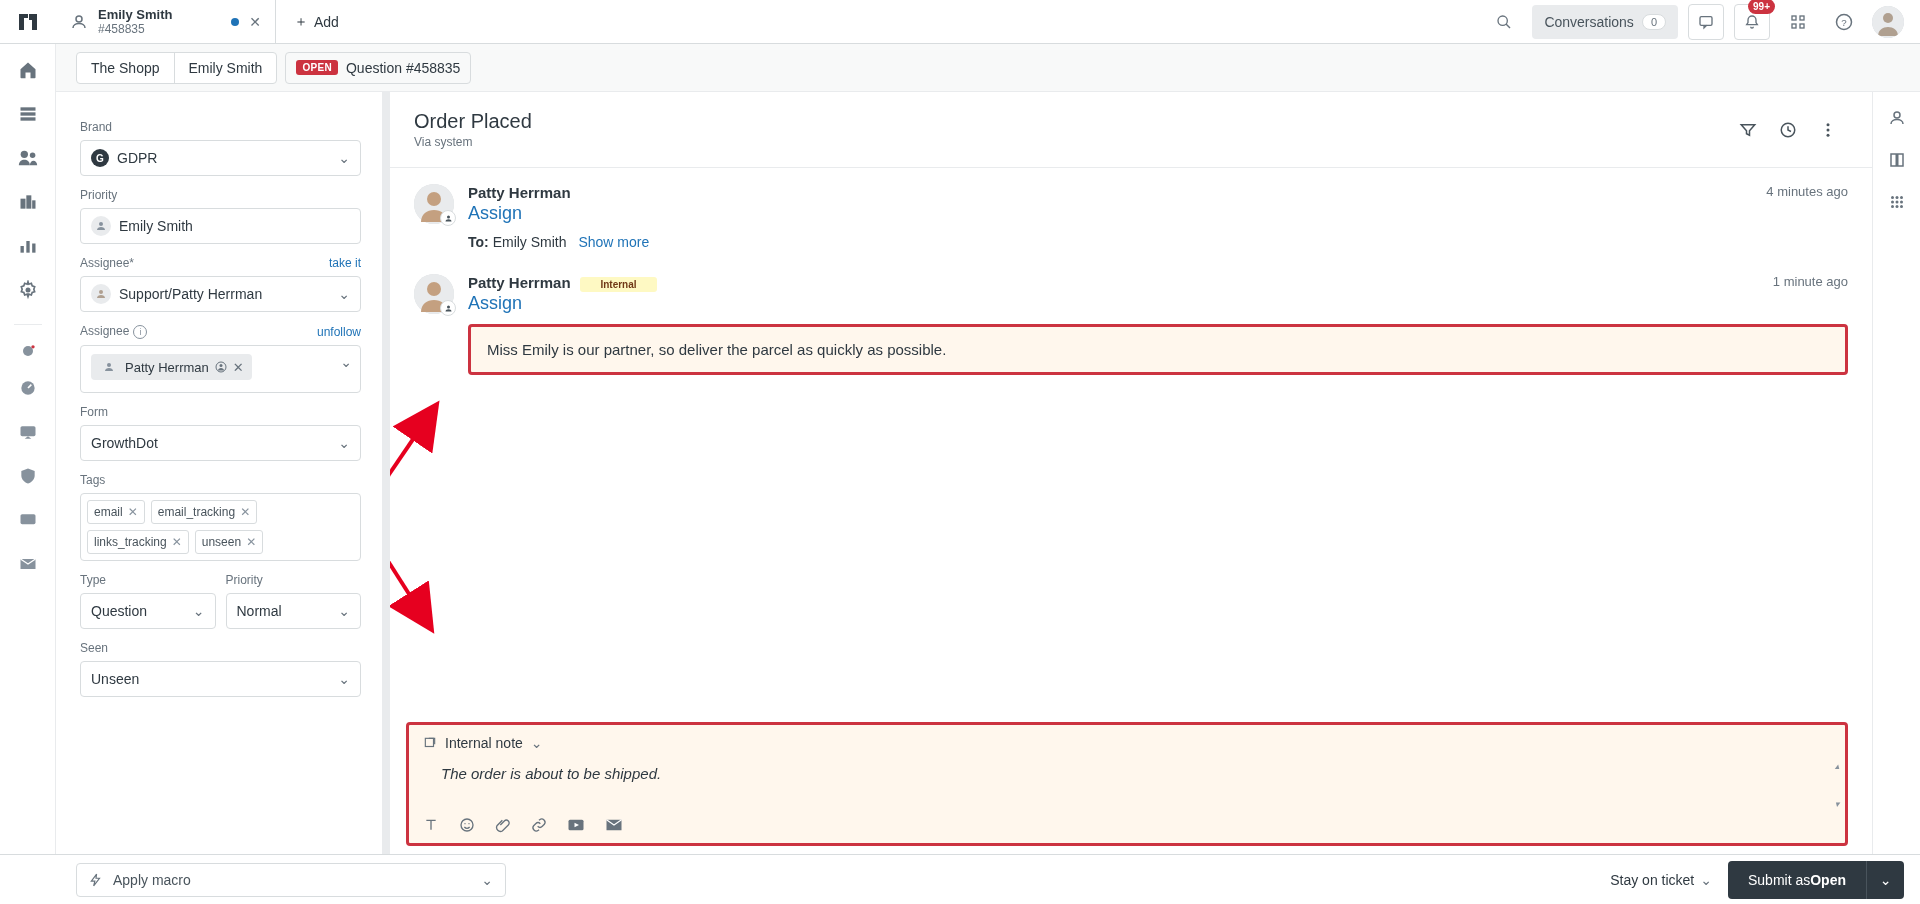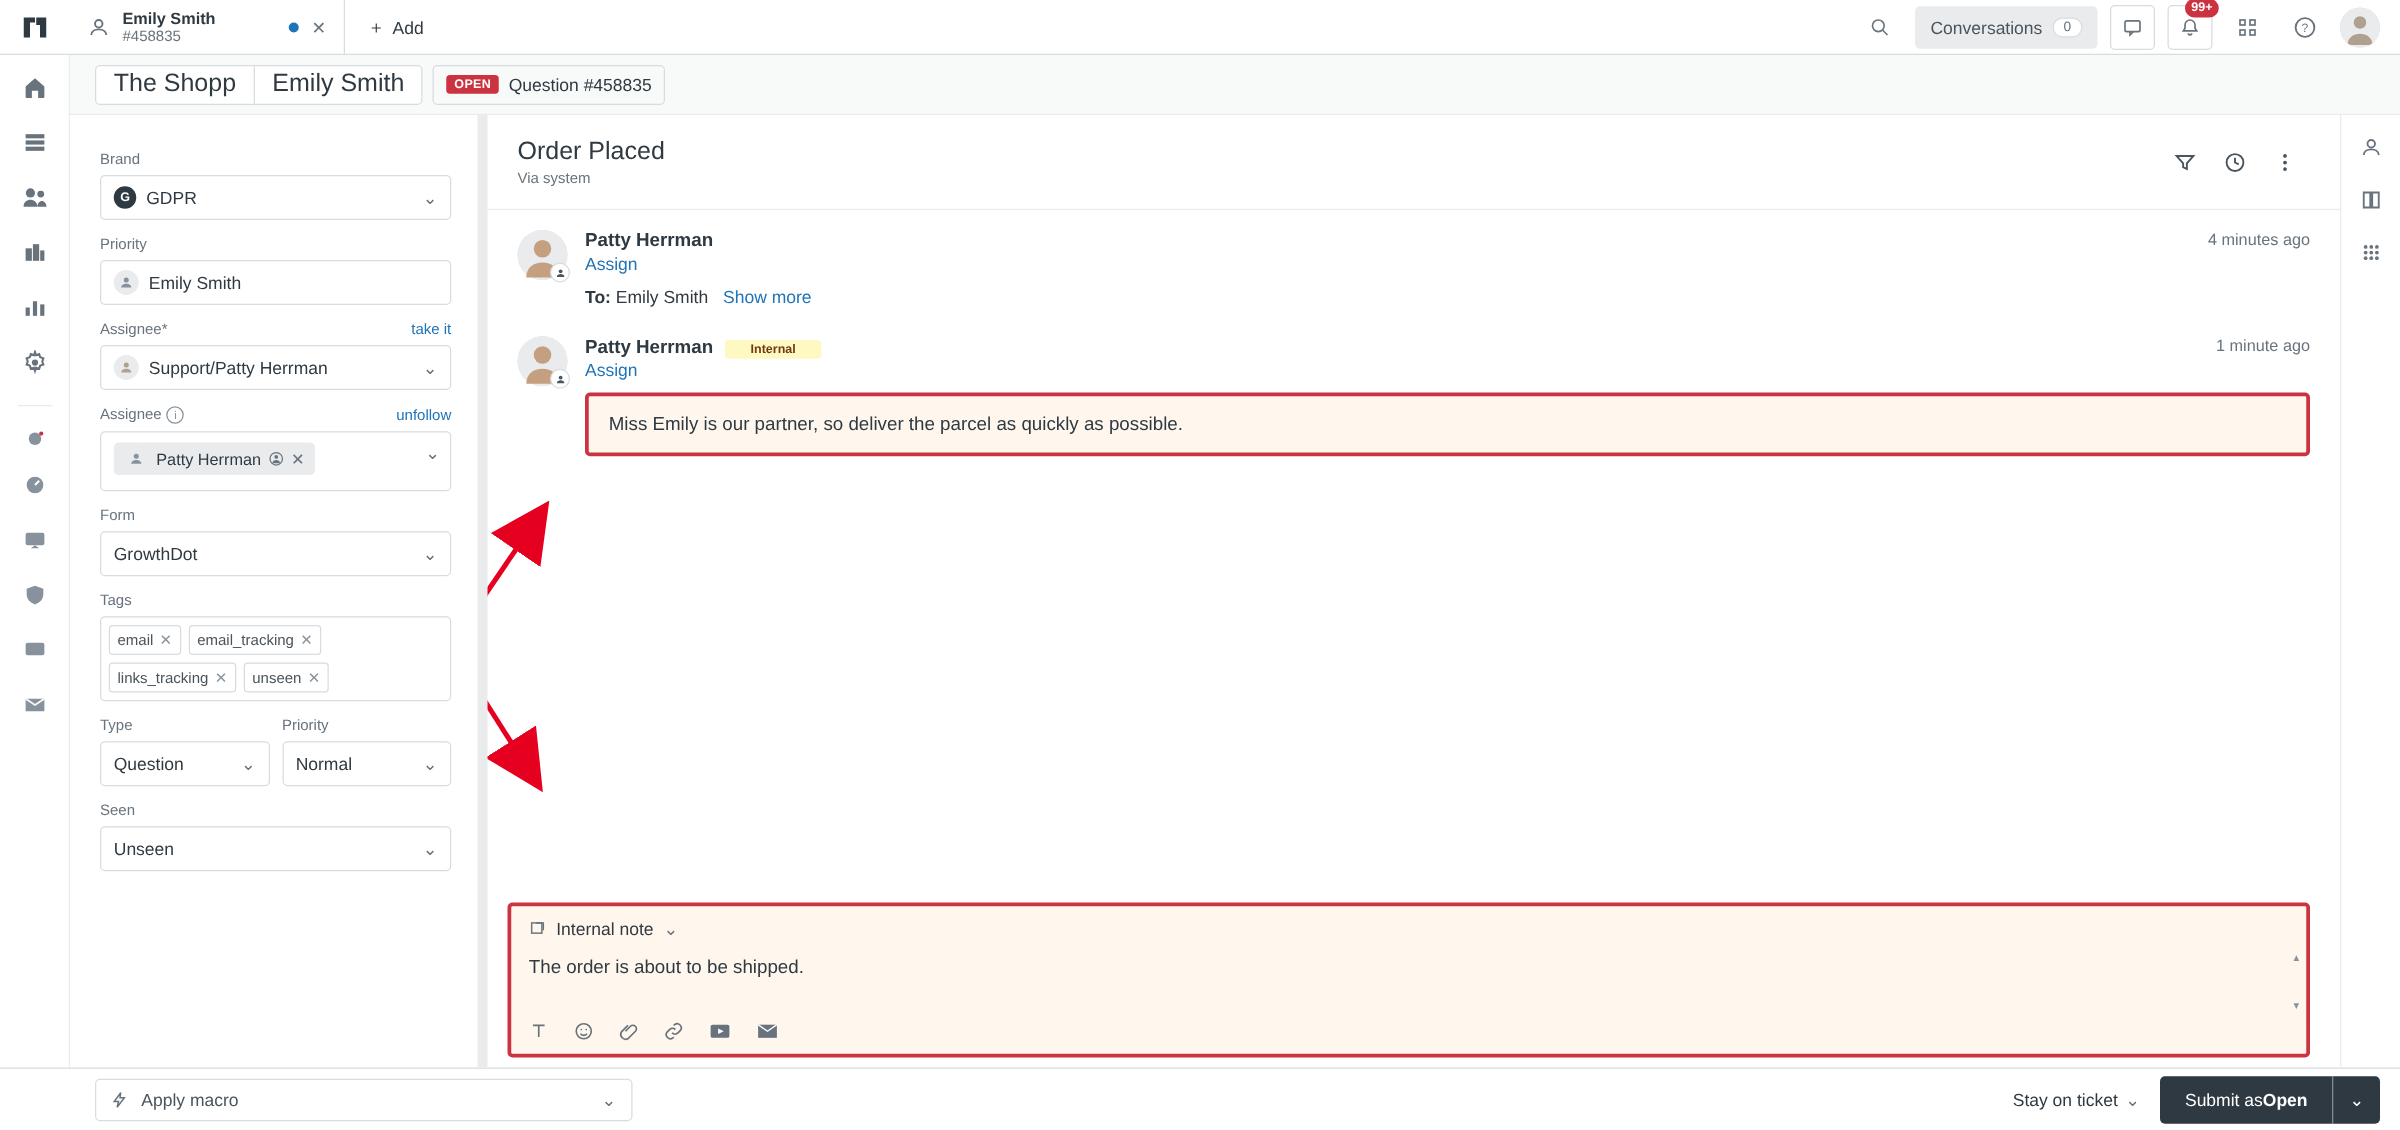"The Shopp" .crumb { font-size: 20px -> 14px }
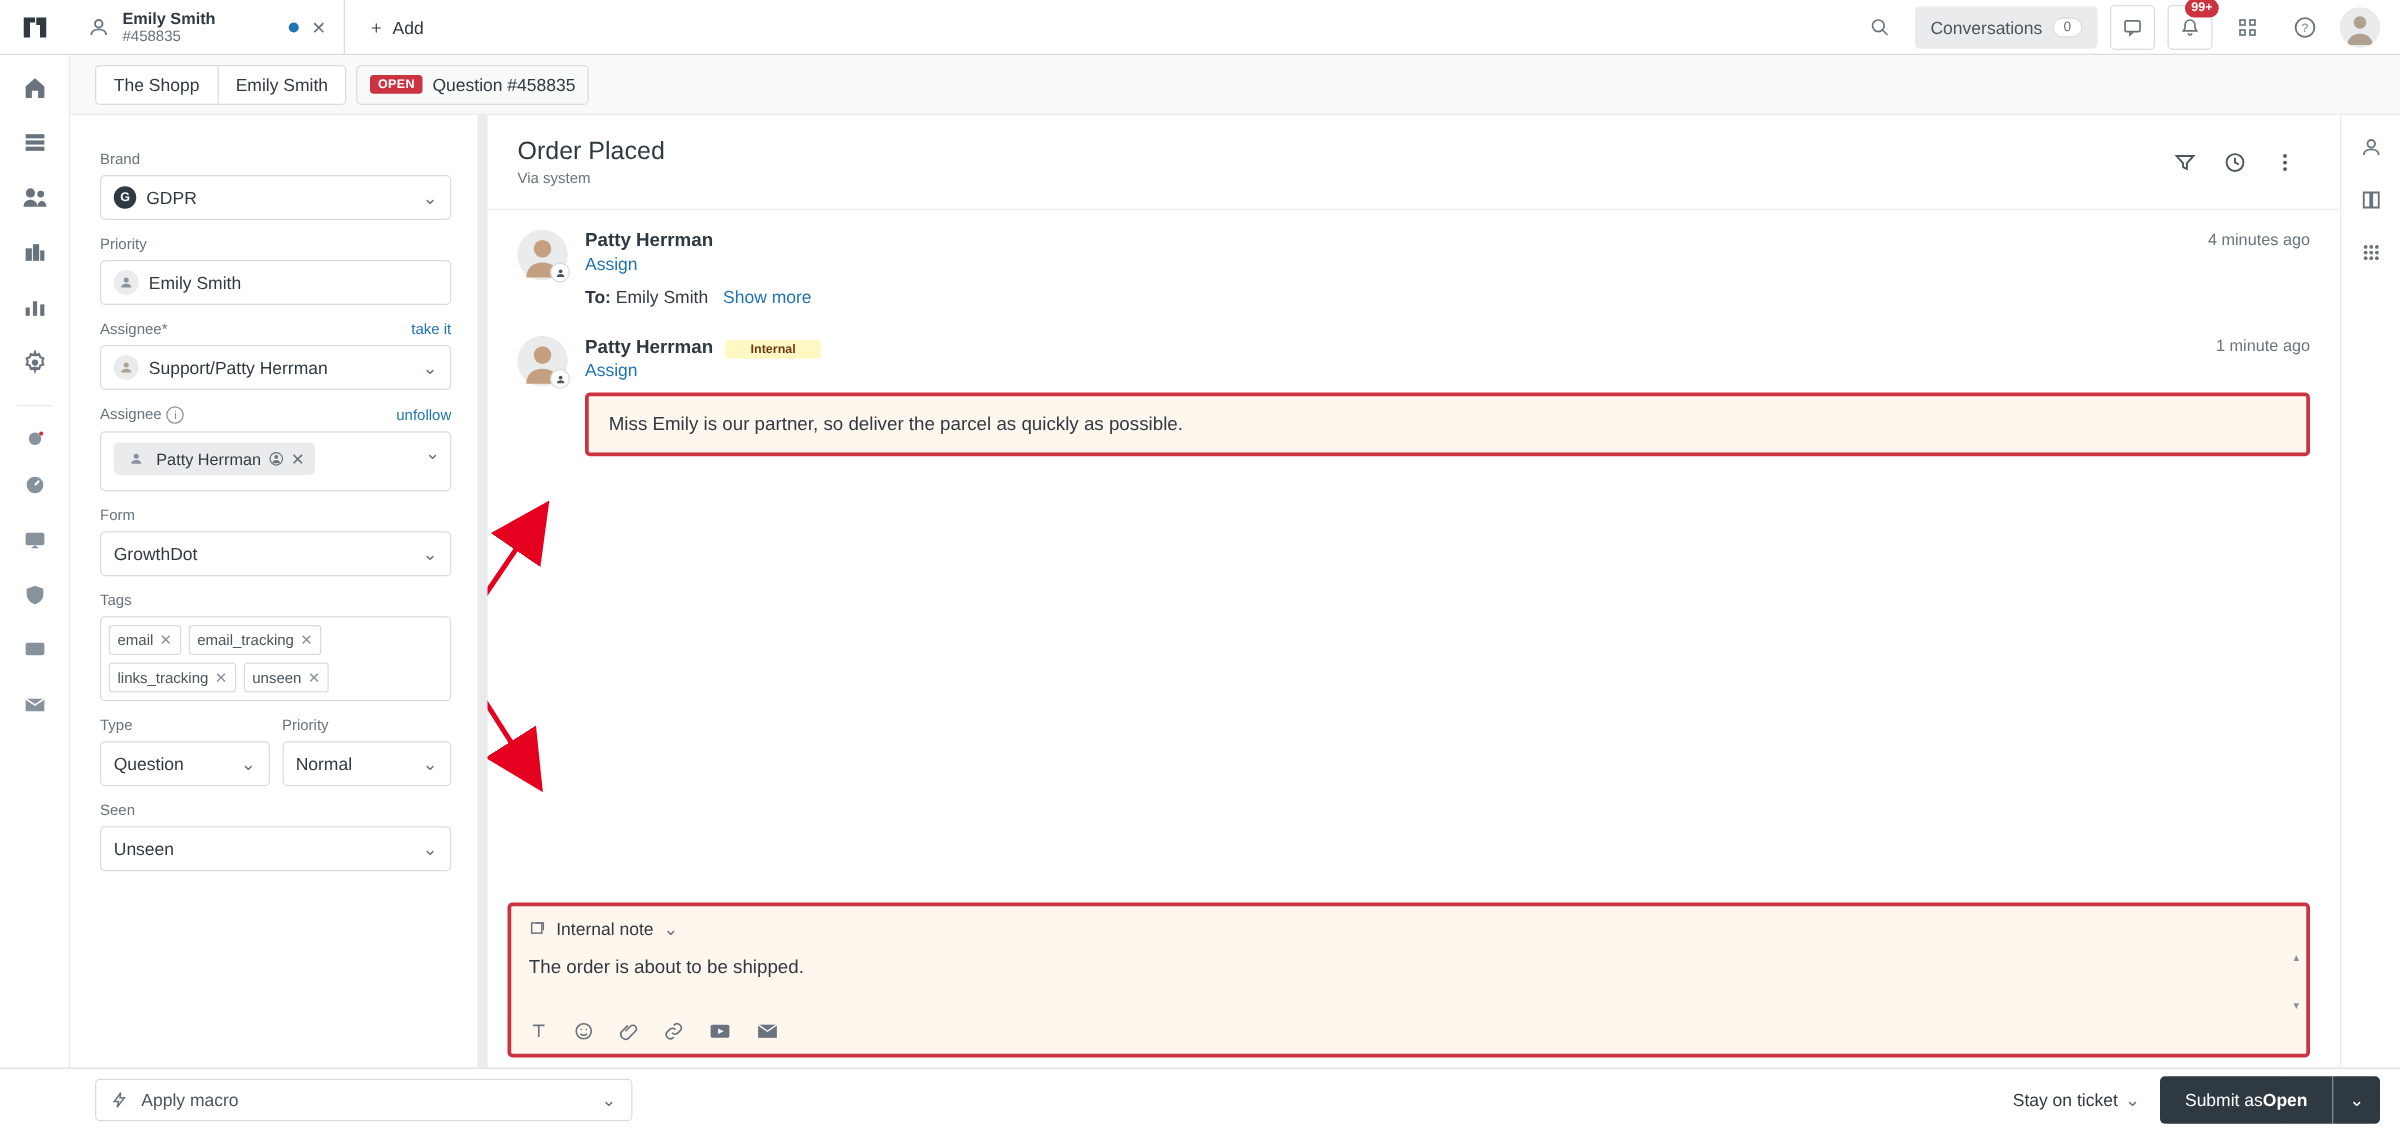"Assign" .assign-link { font-size: 14px -> 18px }
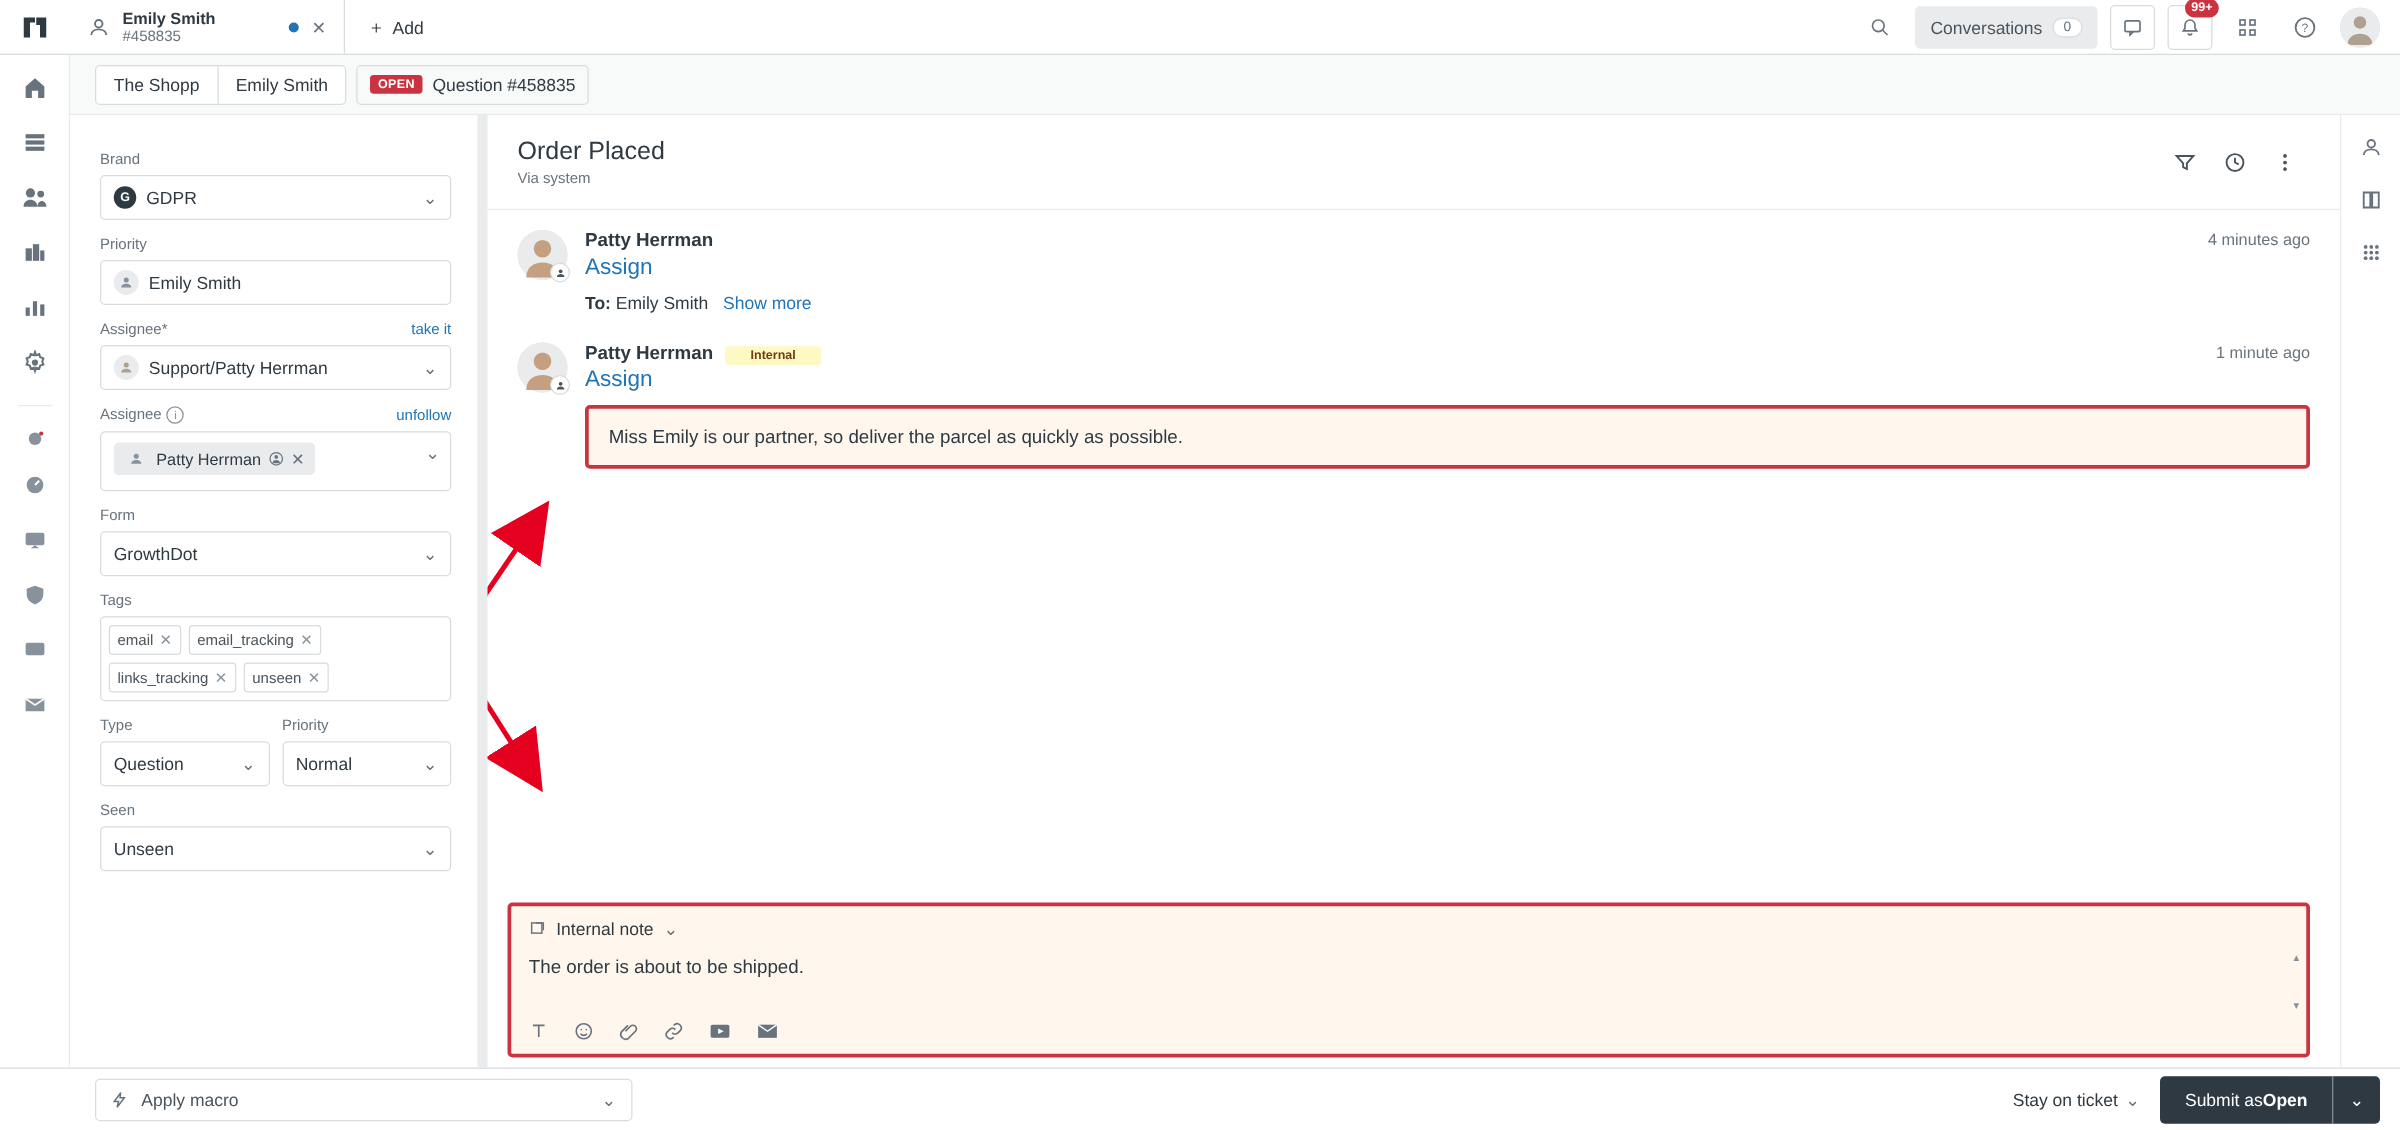"The order is about to" .composer-body { font-style: none -> italic; padding: 4px 14px 10px 14px -> 4px 14px 10px 32px }
